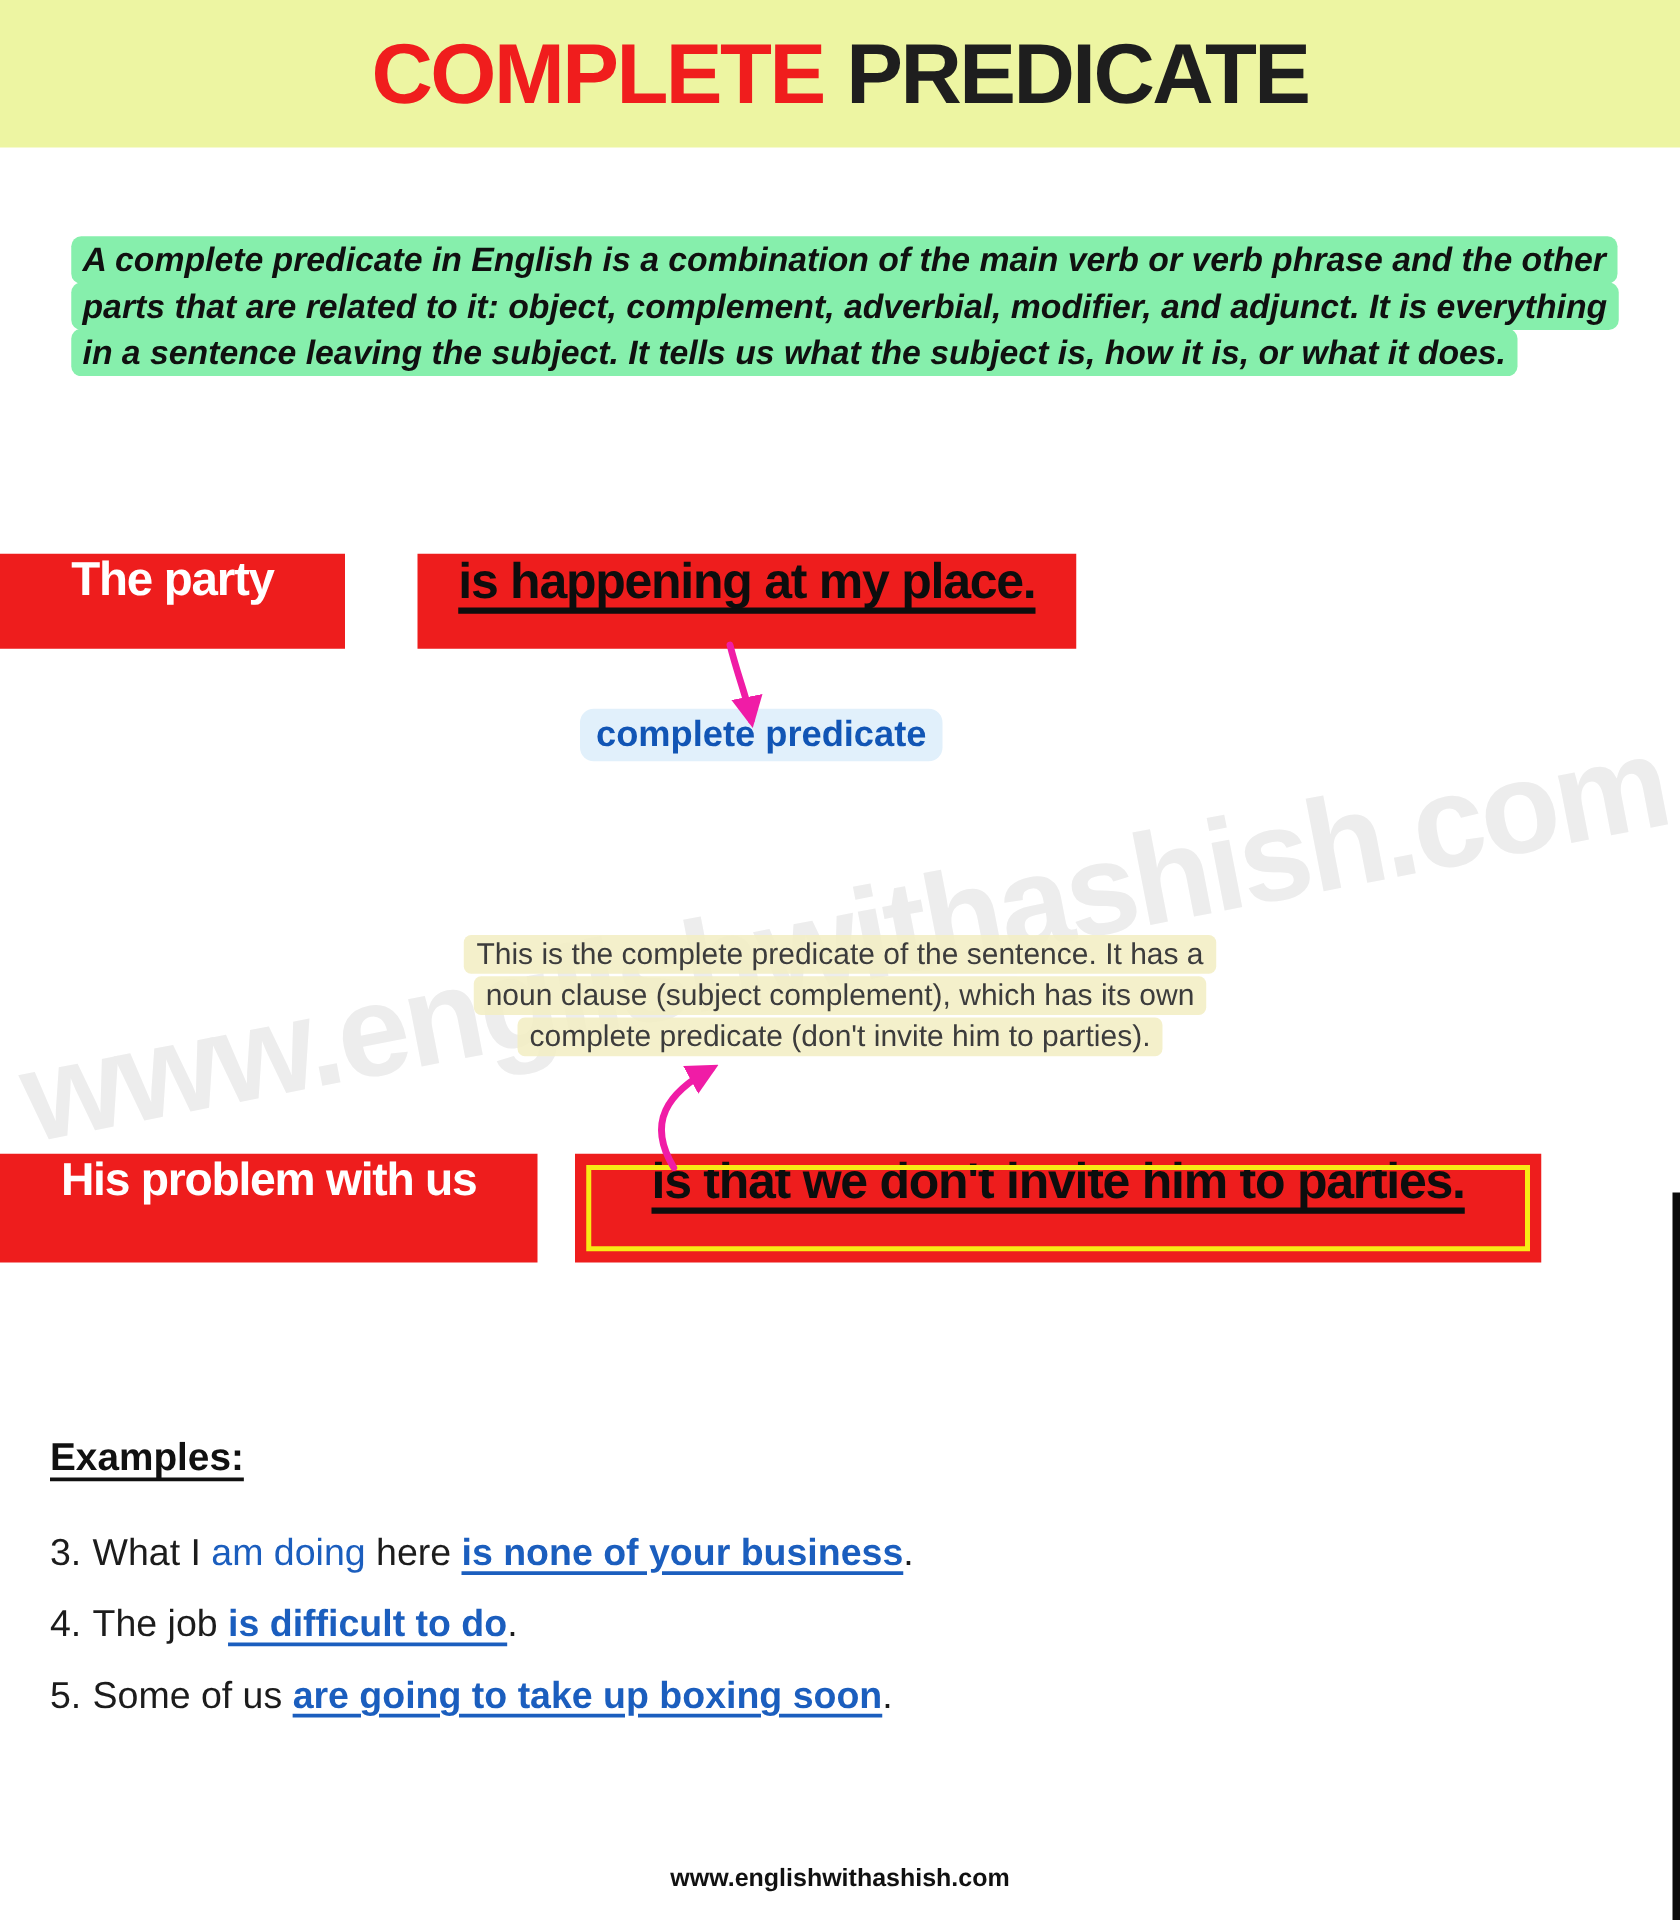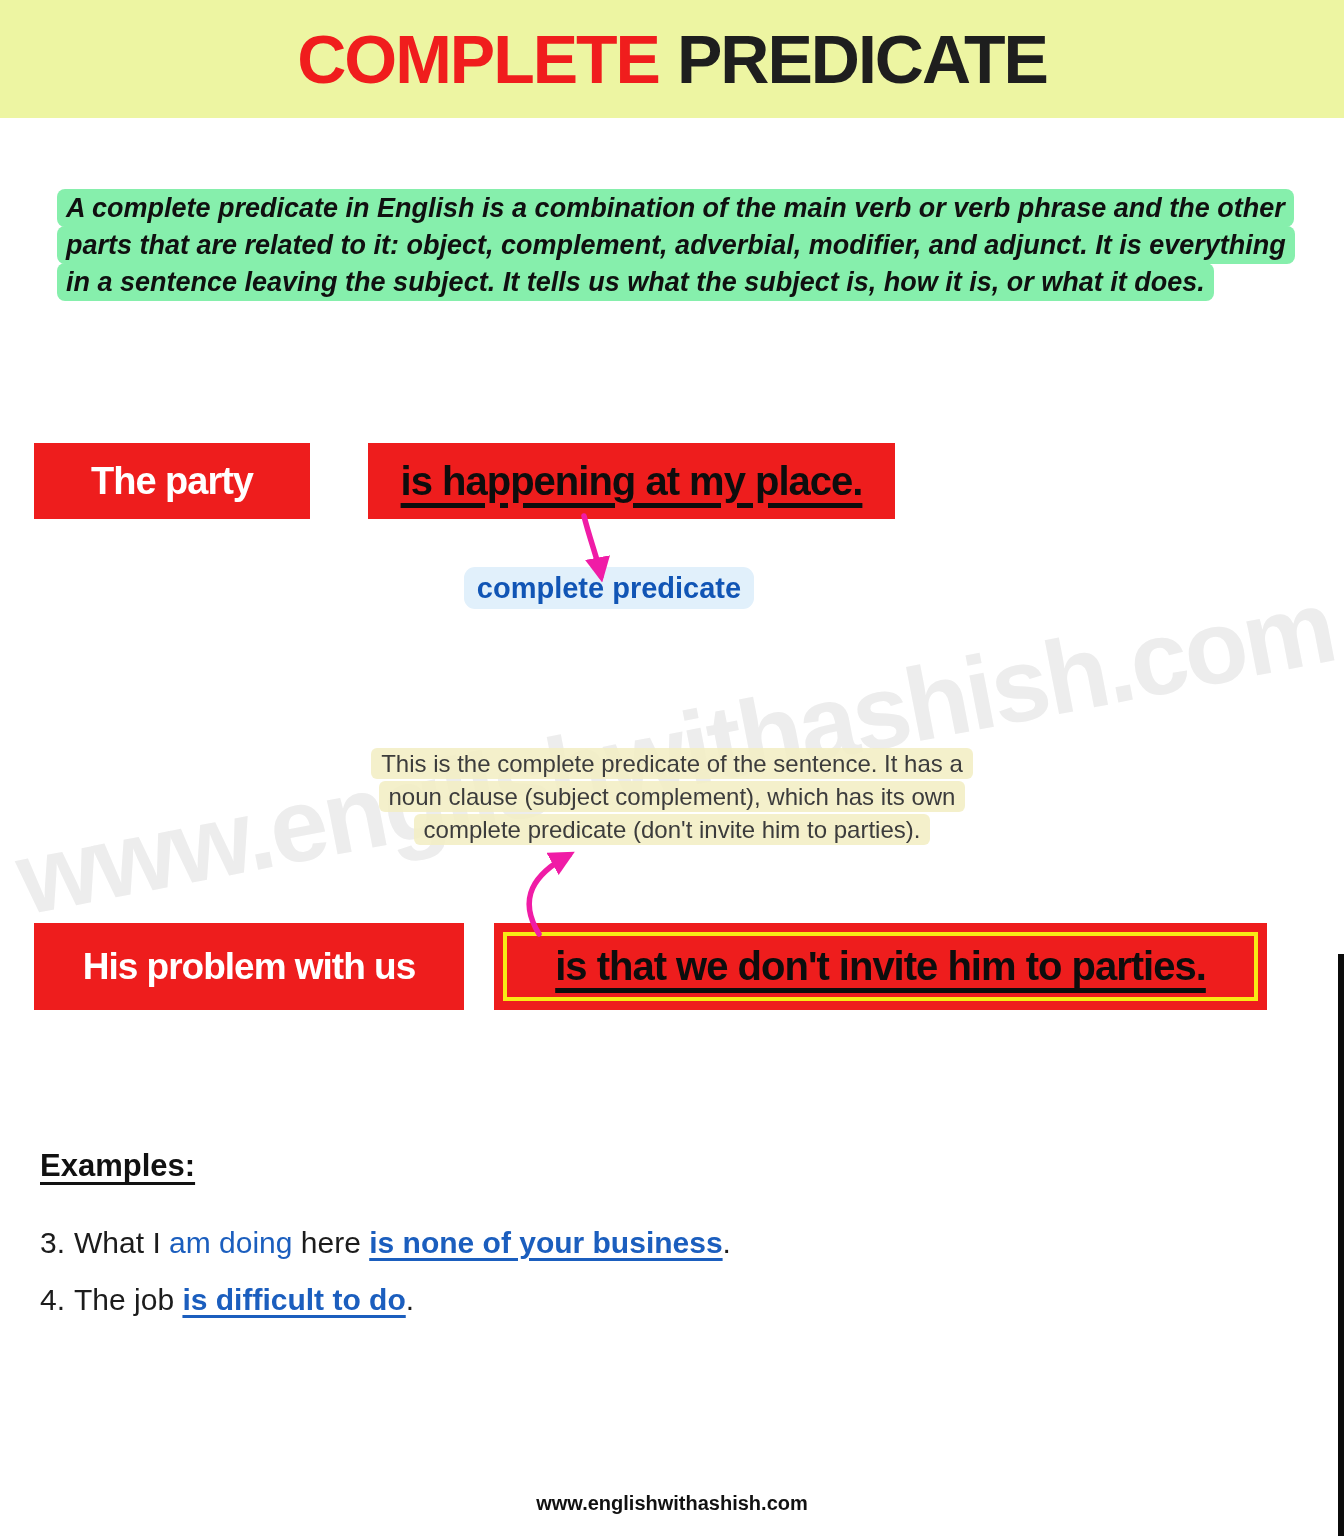"The party" .red-box { align-items: center -> flex-start; margin-left: 34px -> none }
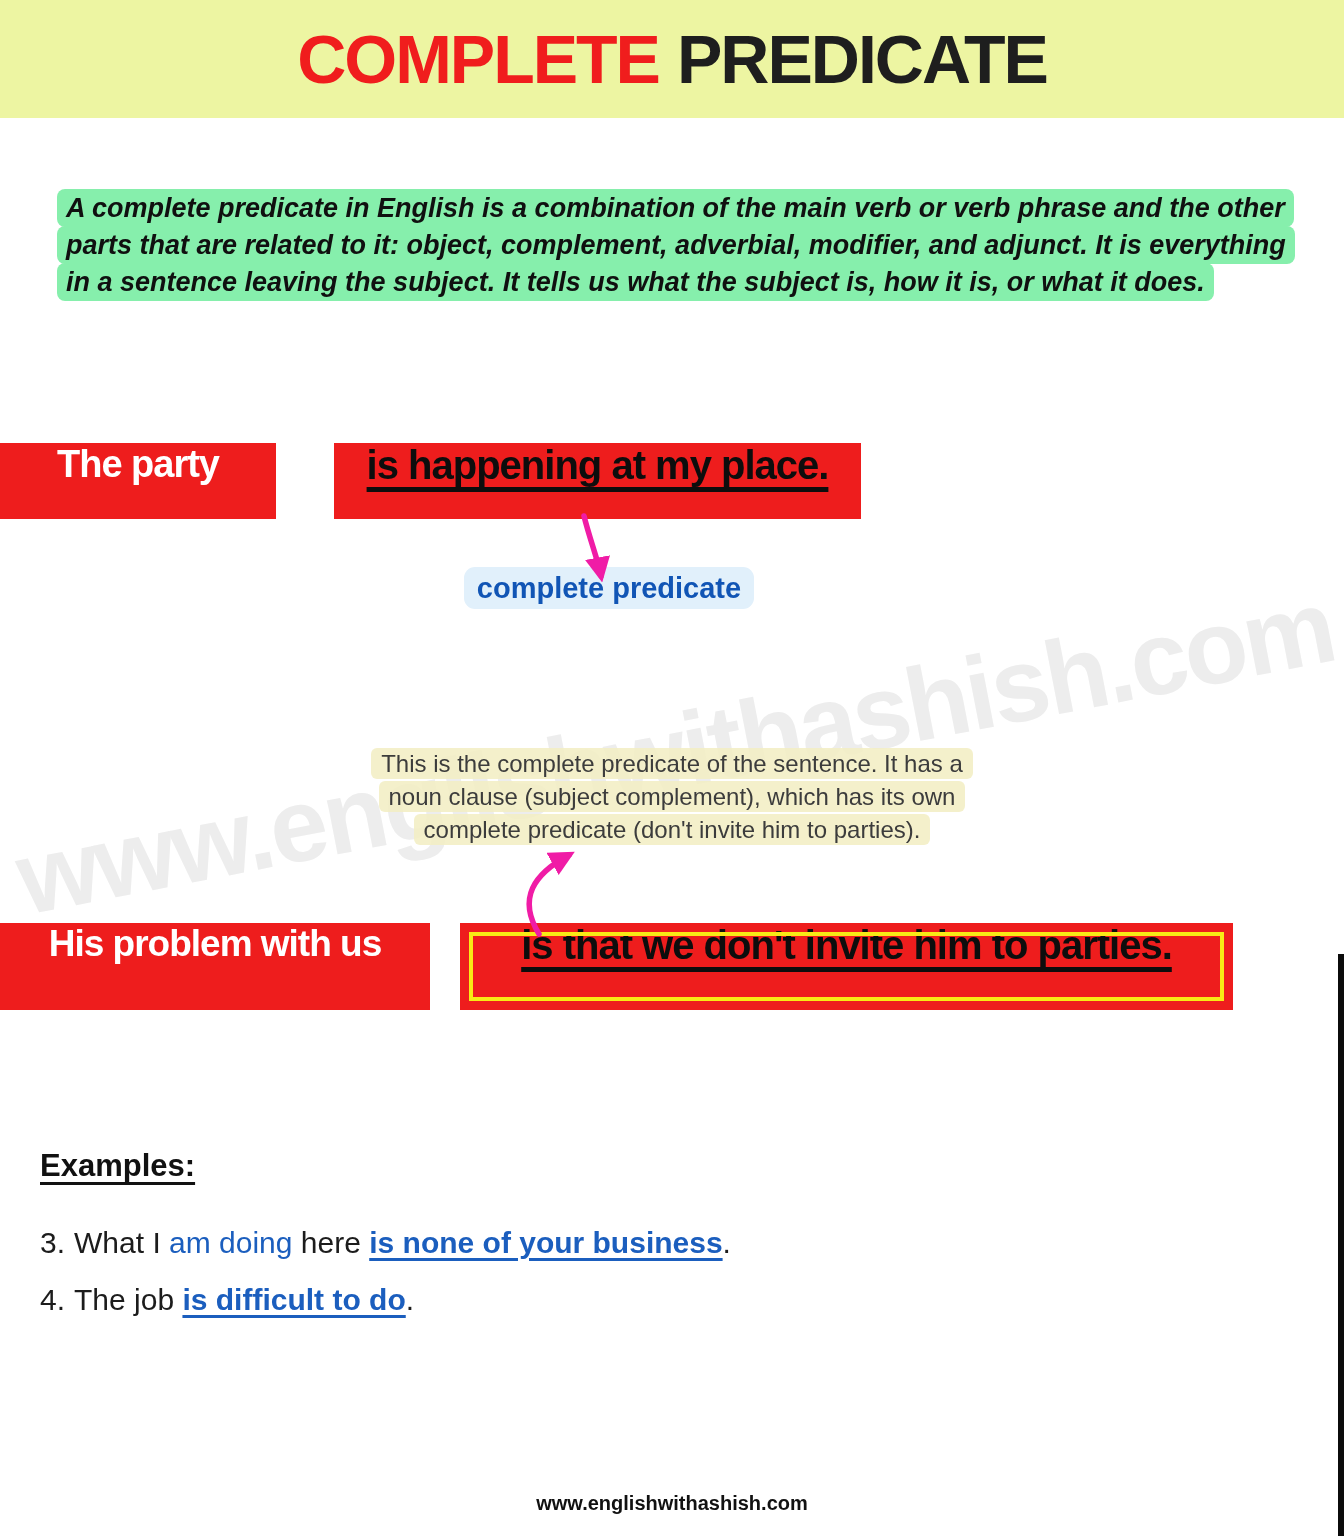"5. Some of us are" div.example-item { html: none -> <div> <span>5.</span><span>Some of us </span><span></span><span></span><span>are going to take up boxing soon</span><span>.</span> </div> }
